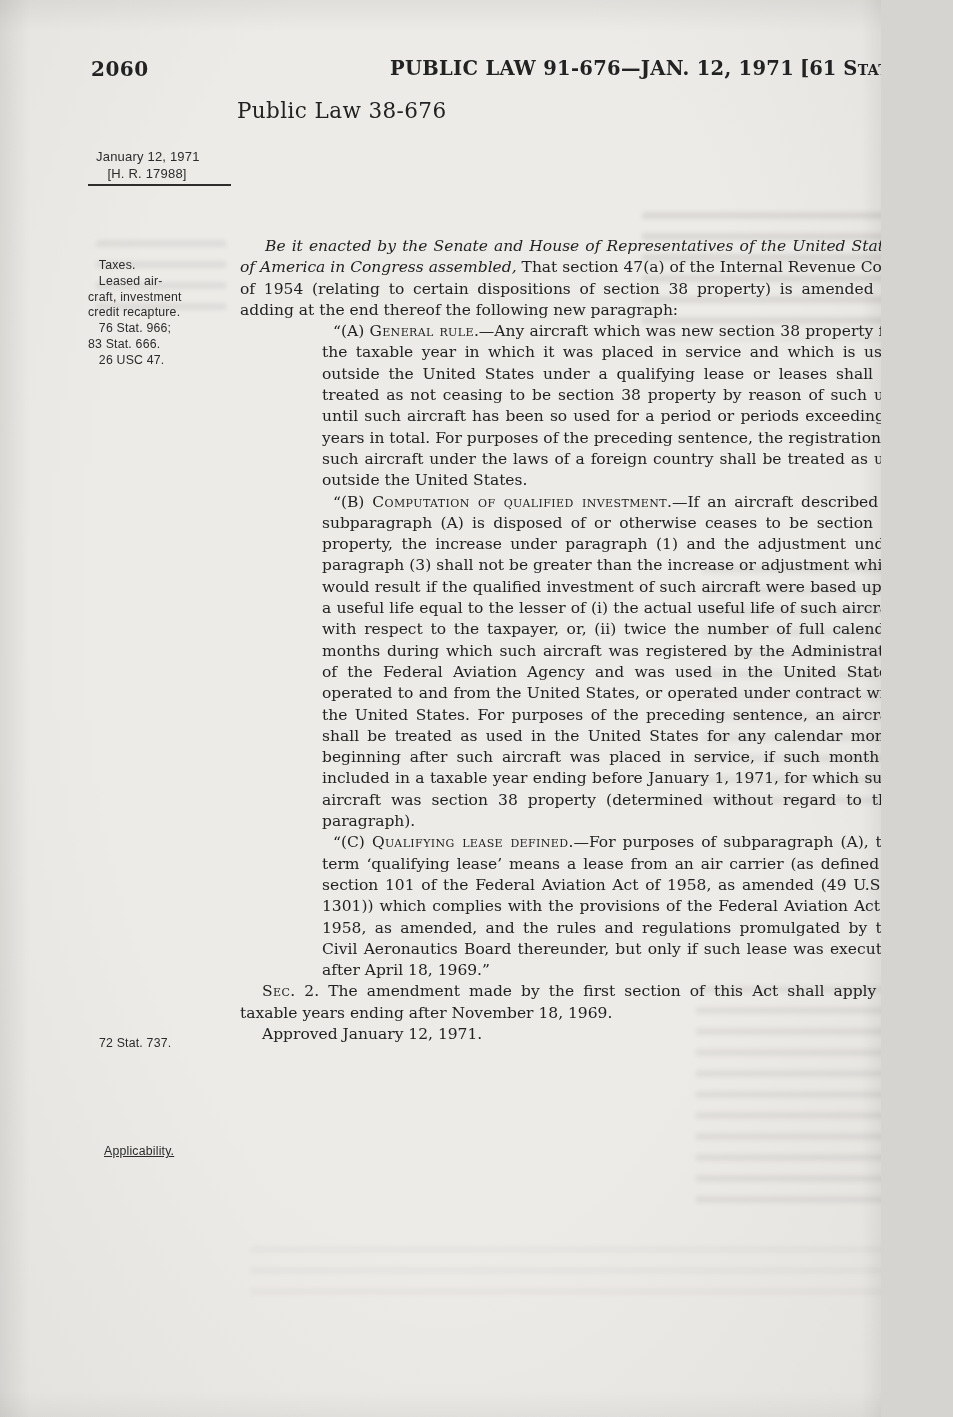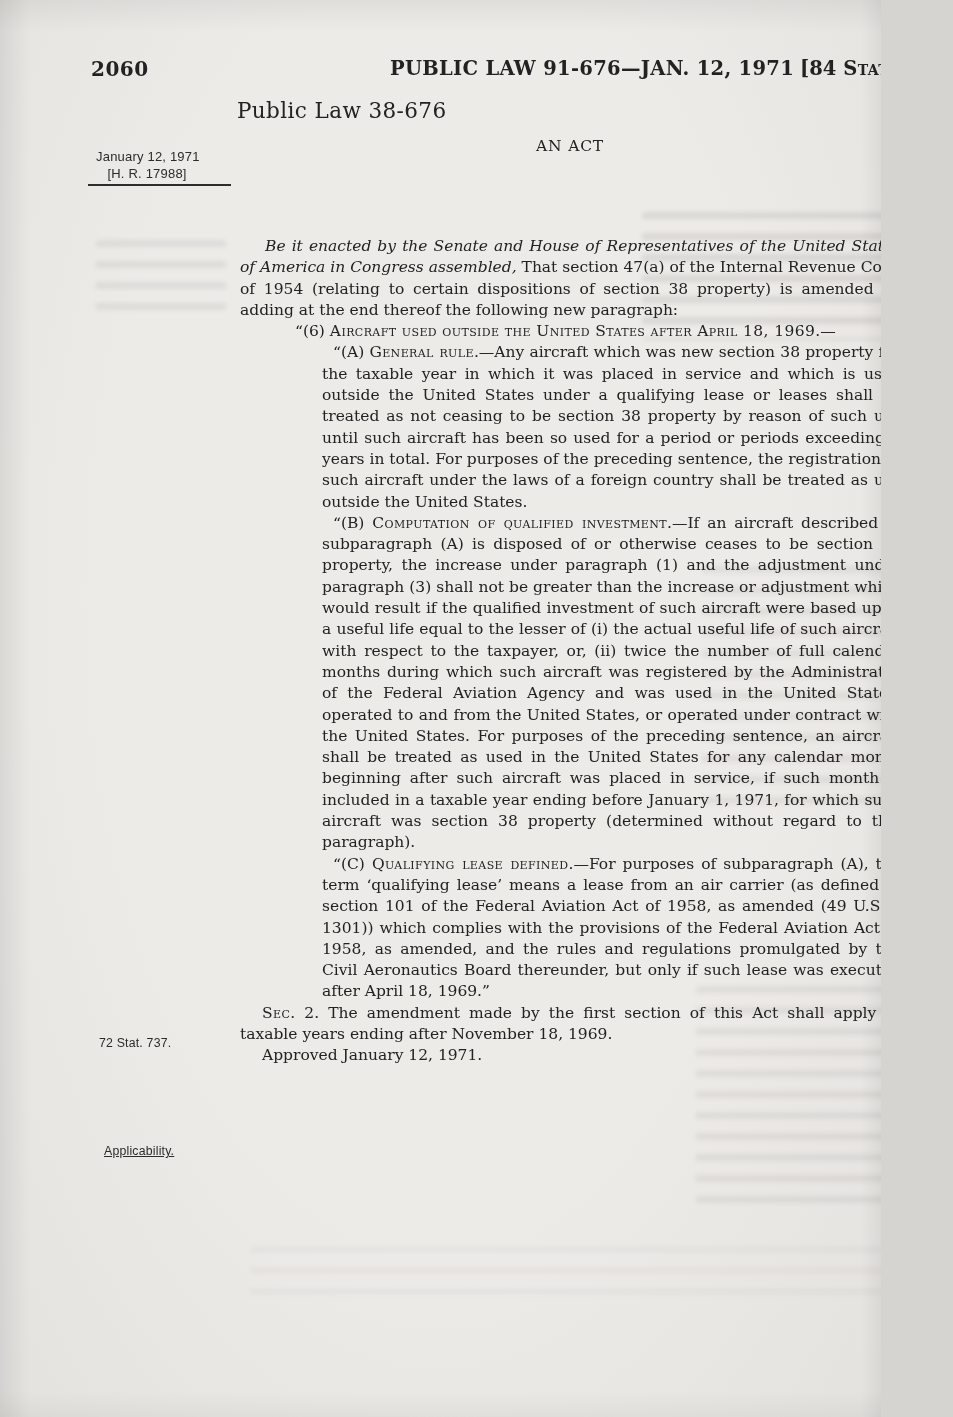"[84" span.seg-p { text: 84 -> 61 }
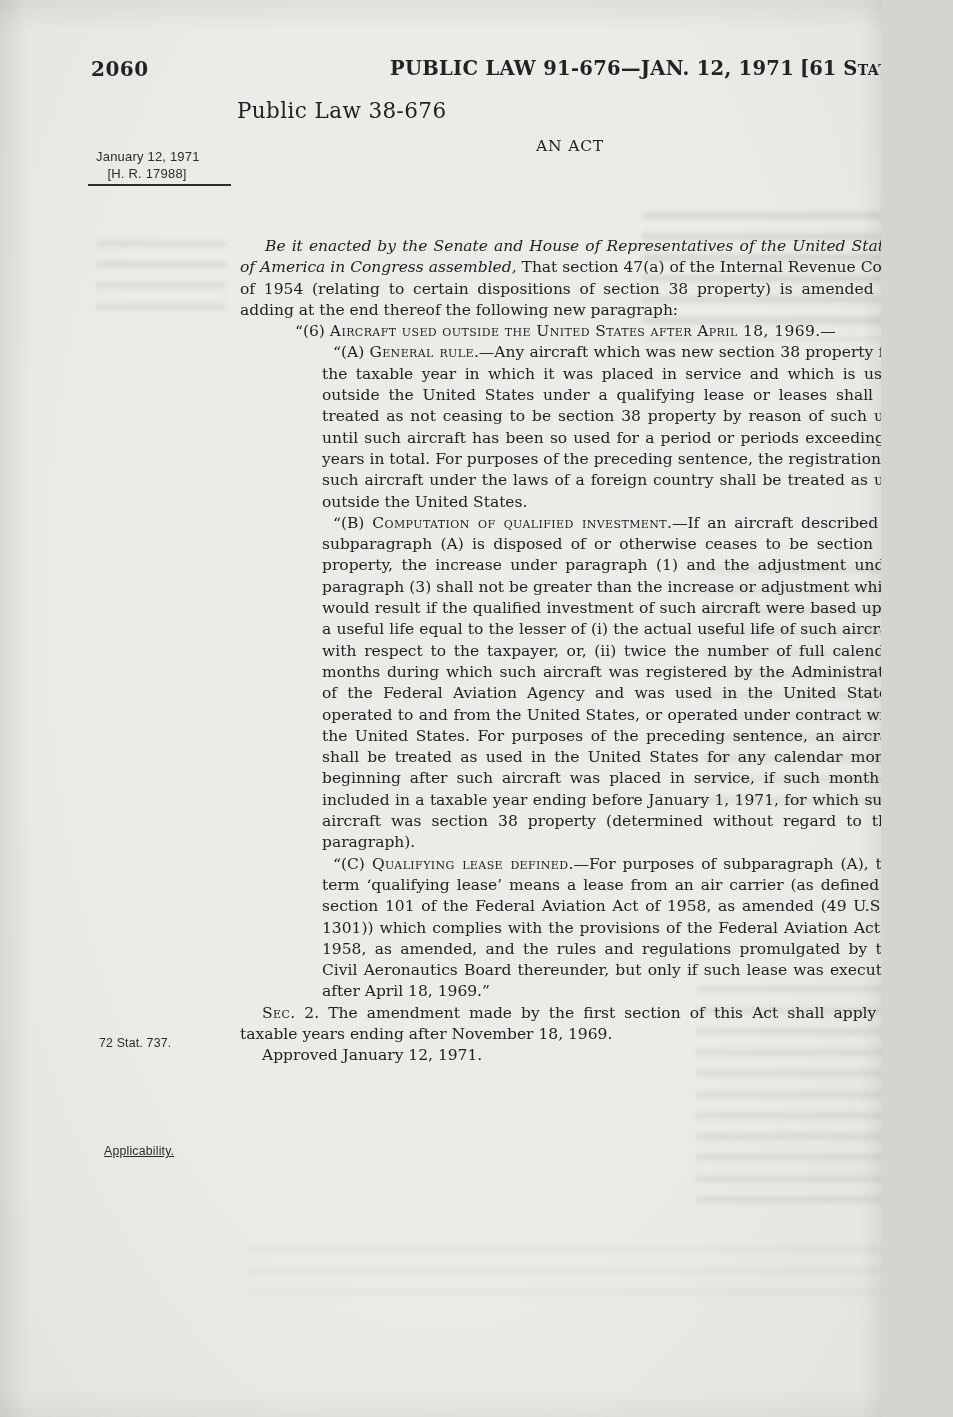"AN ACT" div.abs { html: <div>AN ACT</div> -> none }
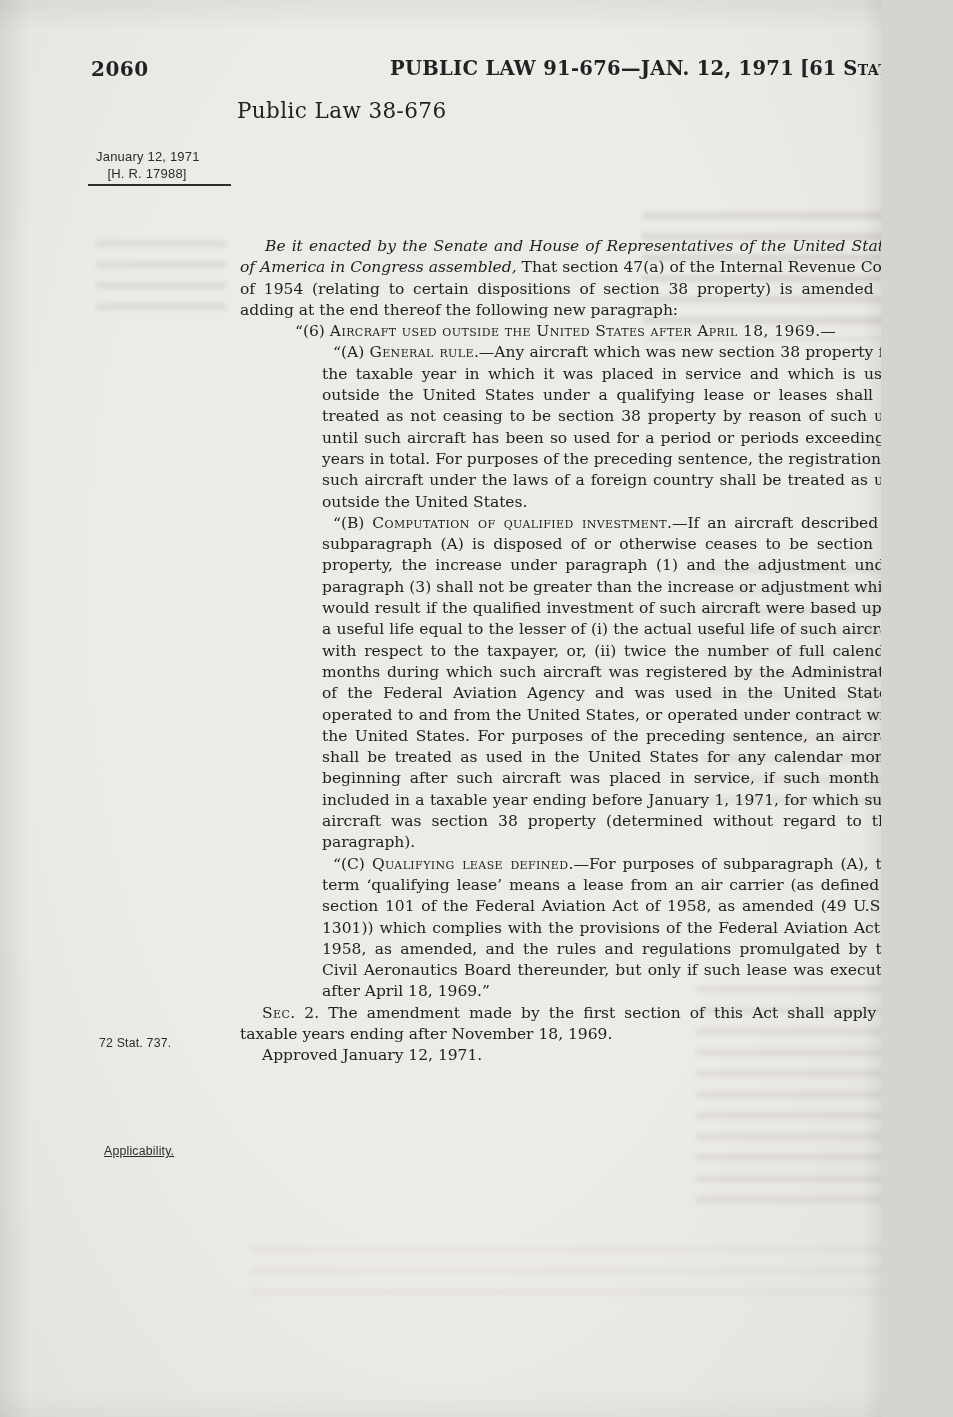"Taxes." div.abs { html: none -> <div> Taxes. Leased air- craft, investment credit recapture. 76 Stat. 966; 83 Stat. 666. 26 USC 47.</div> }
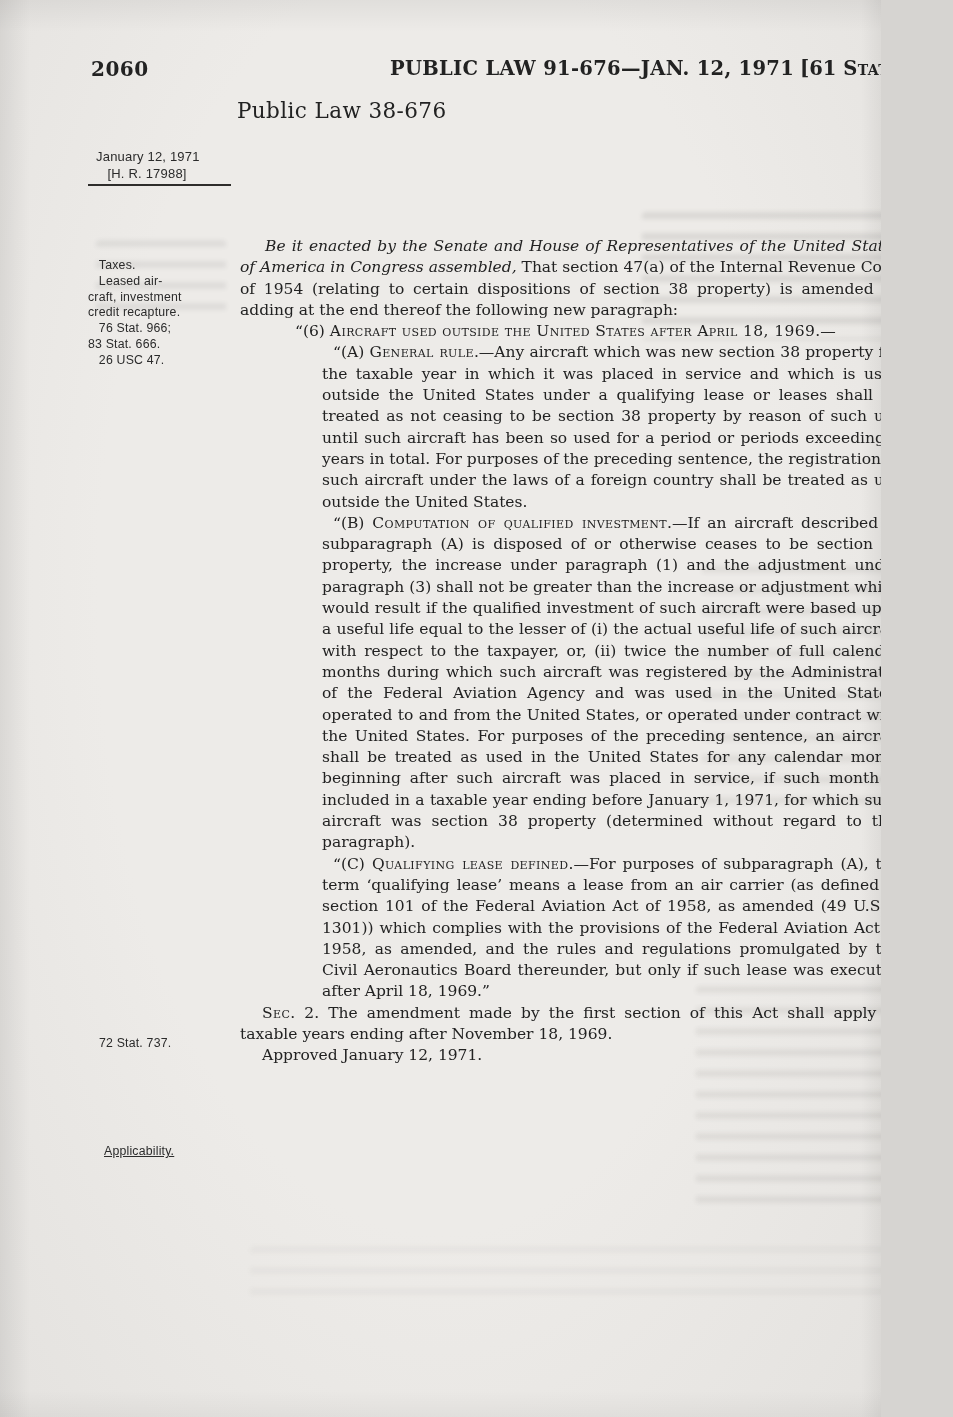"“(6) Aircraft used outside the" p.par6 { html: <p><span>“(6) </span><span>Aircraft used outside the United States after April 18, 1969</span><span>.—</span></p> -> none }
